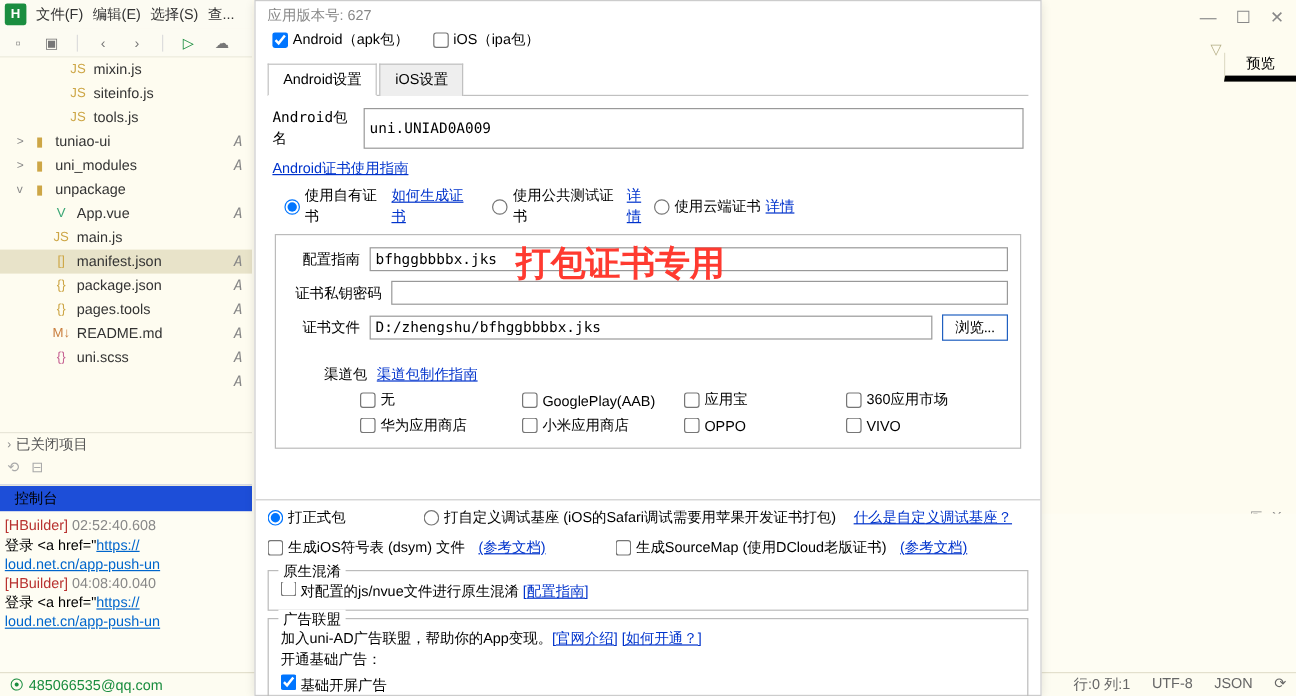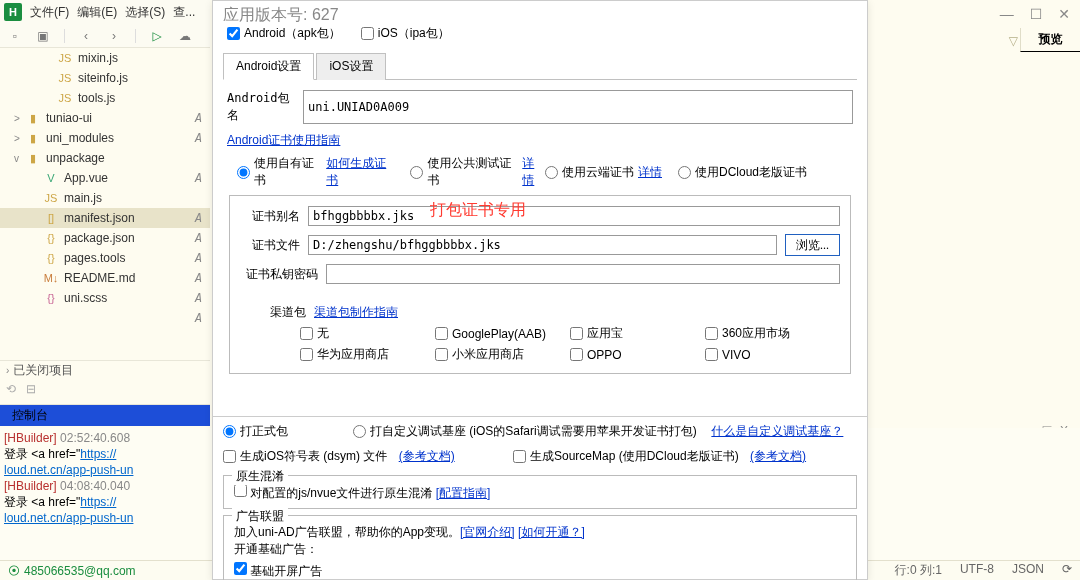"应用版本号: 627" .dlg-top { font-size: 16px -> 12px }
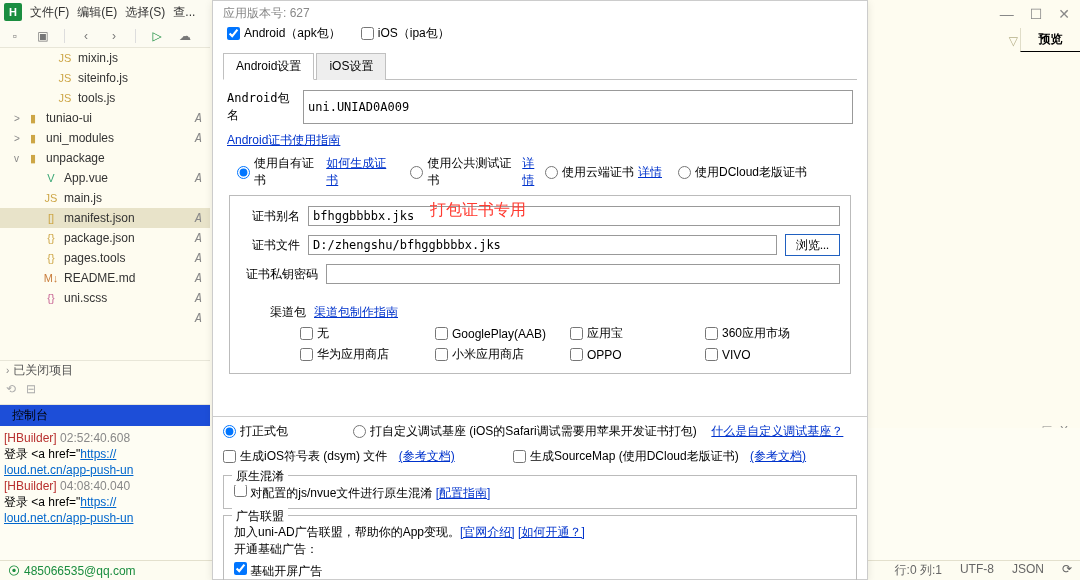"预览" .right-preview { border-bottom: 1px solid #000000 -> 5px solid #000000; font-weight: bold -> none; top: 28px -> 44px }
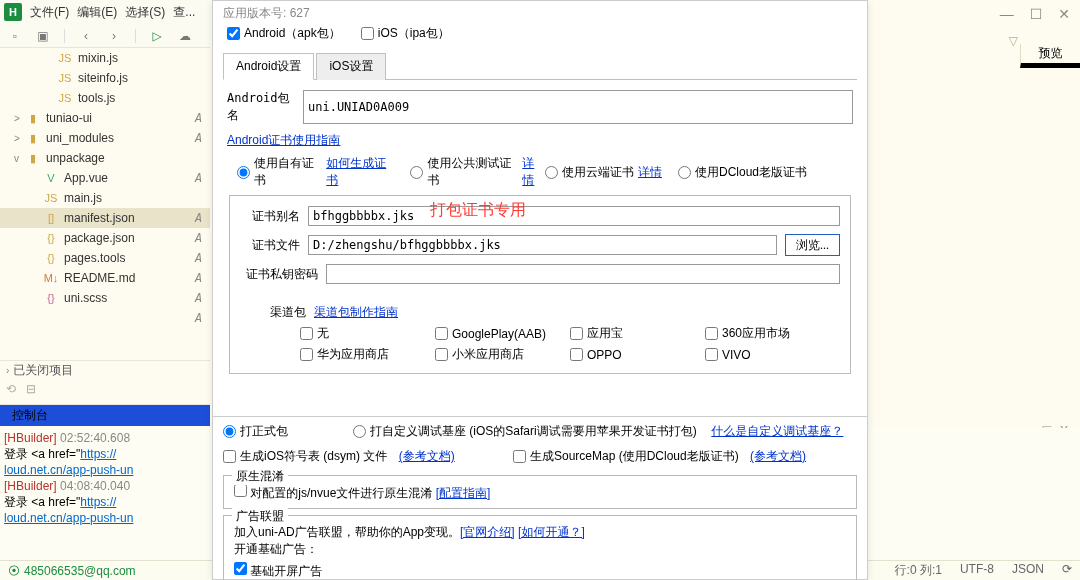"使用DCloud老版证书" label { html: <label> <input> <span>使用DCloud老版证书</span> </label> -> none }
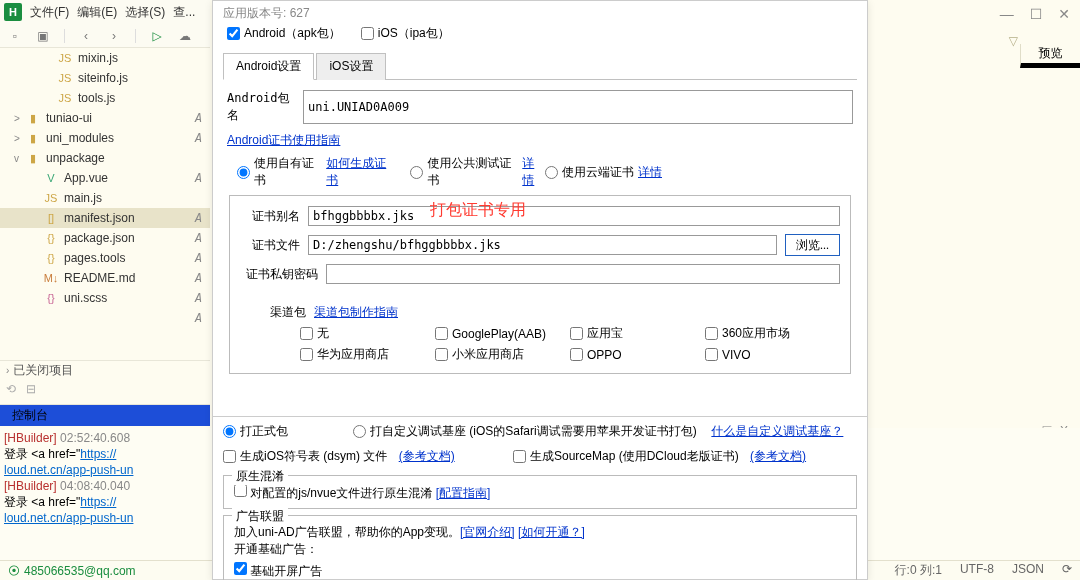"证书别名" span.clbl { text: 证书别名 -> 配置指南 }
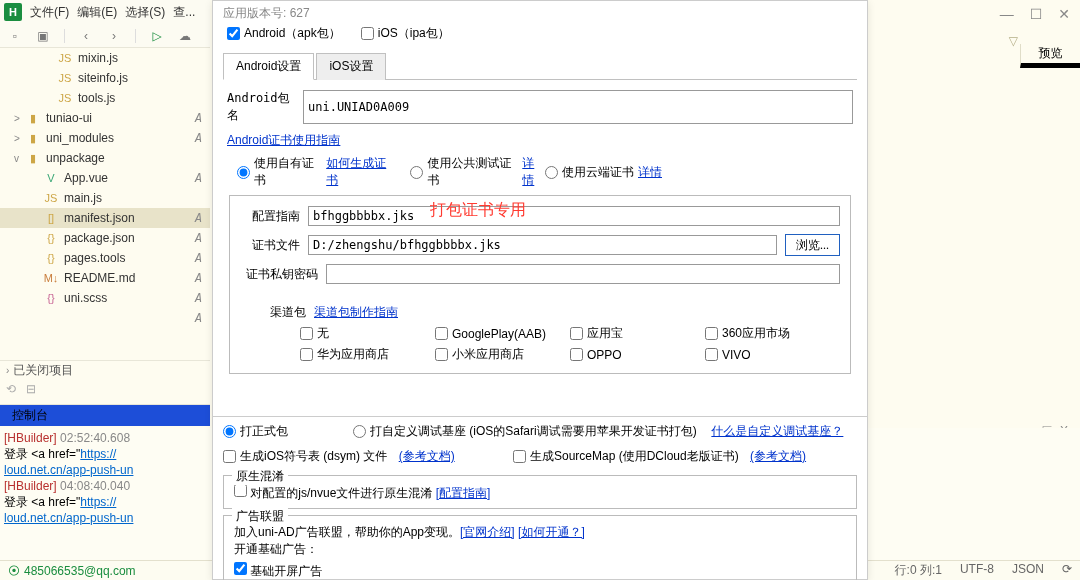"打包证书专用" .watermark { font-size: 16px -> 29px; font-weight: none -> bold }
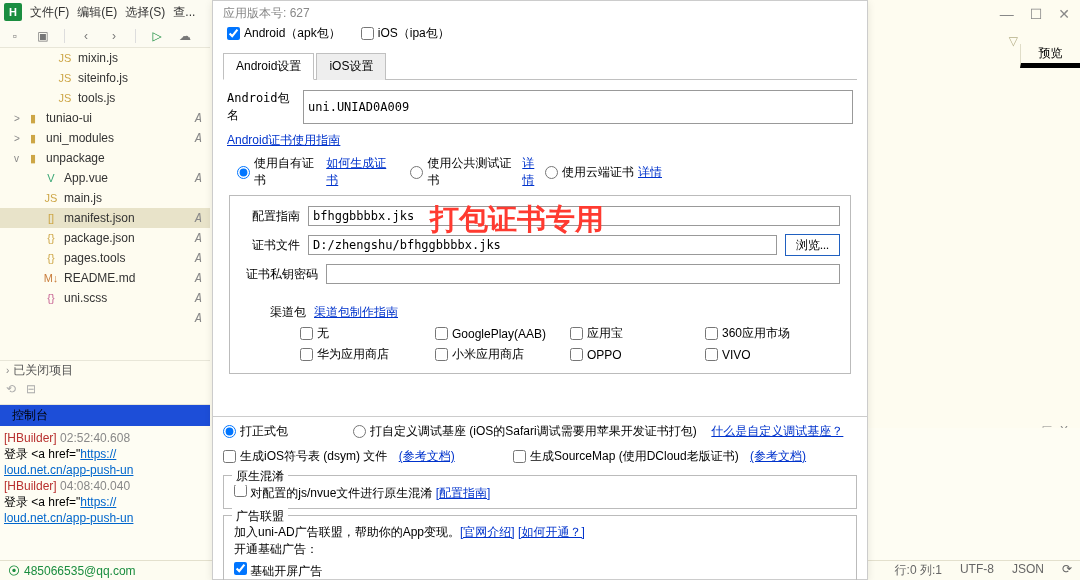"证书文件" div.cert-row { order: before "证书私钥密码" -> after "证书私钥密码" }
